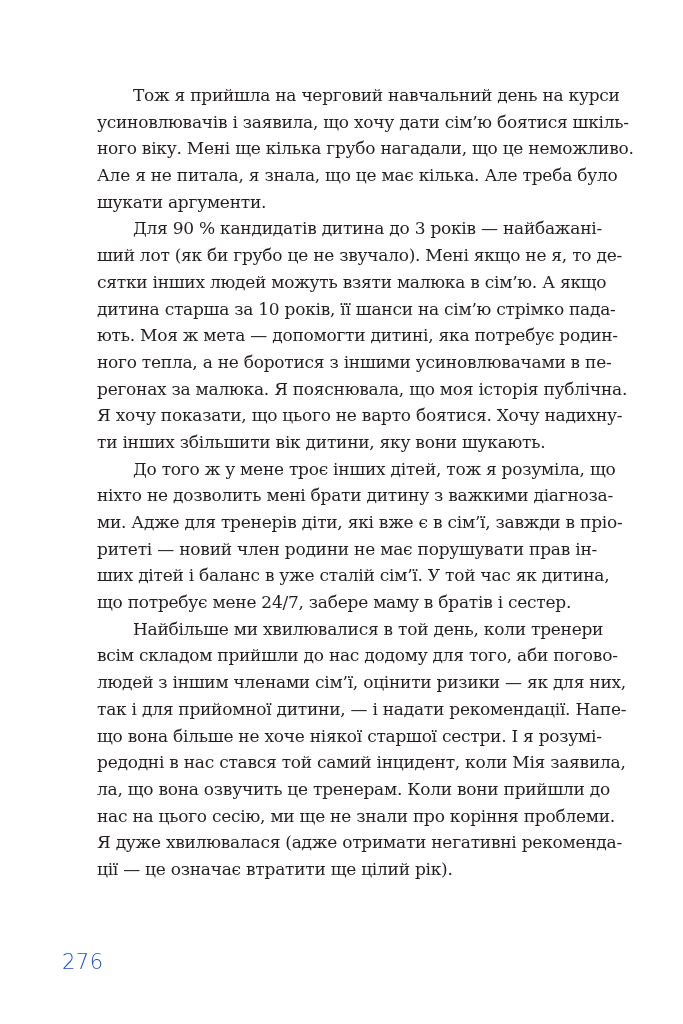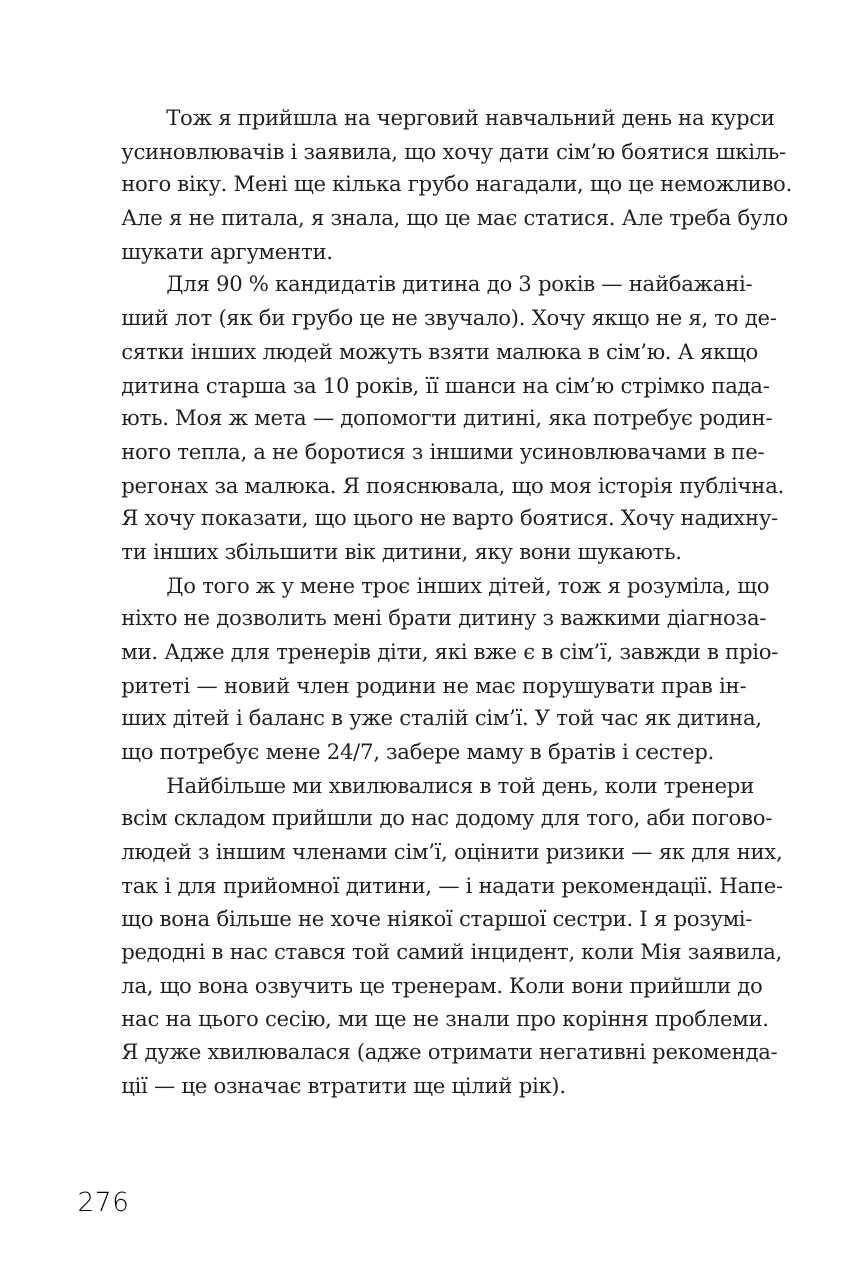"Але я не питала, я" span.line { text: статися -> кілька }
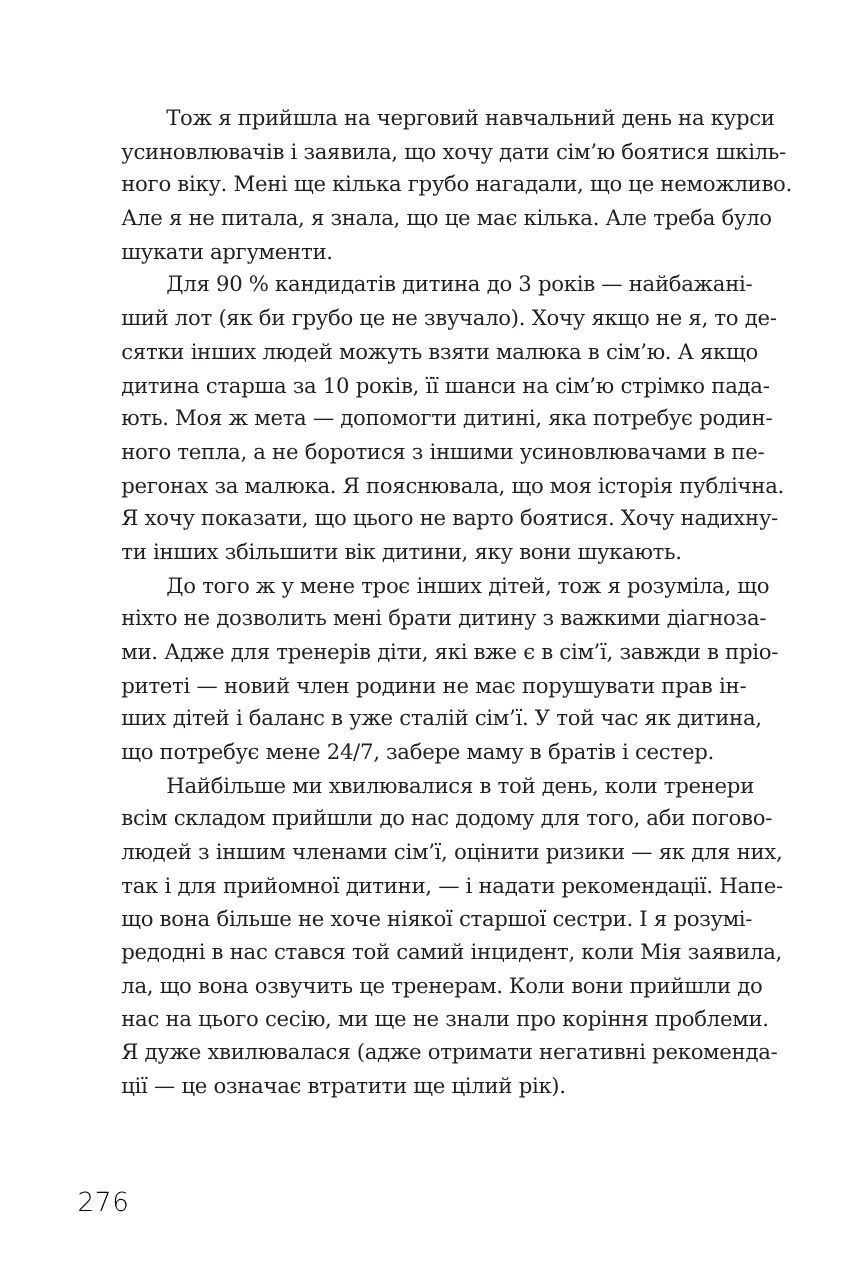"ший лот (як би грубо" span.line { text: Хочу -> Мені }
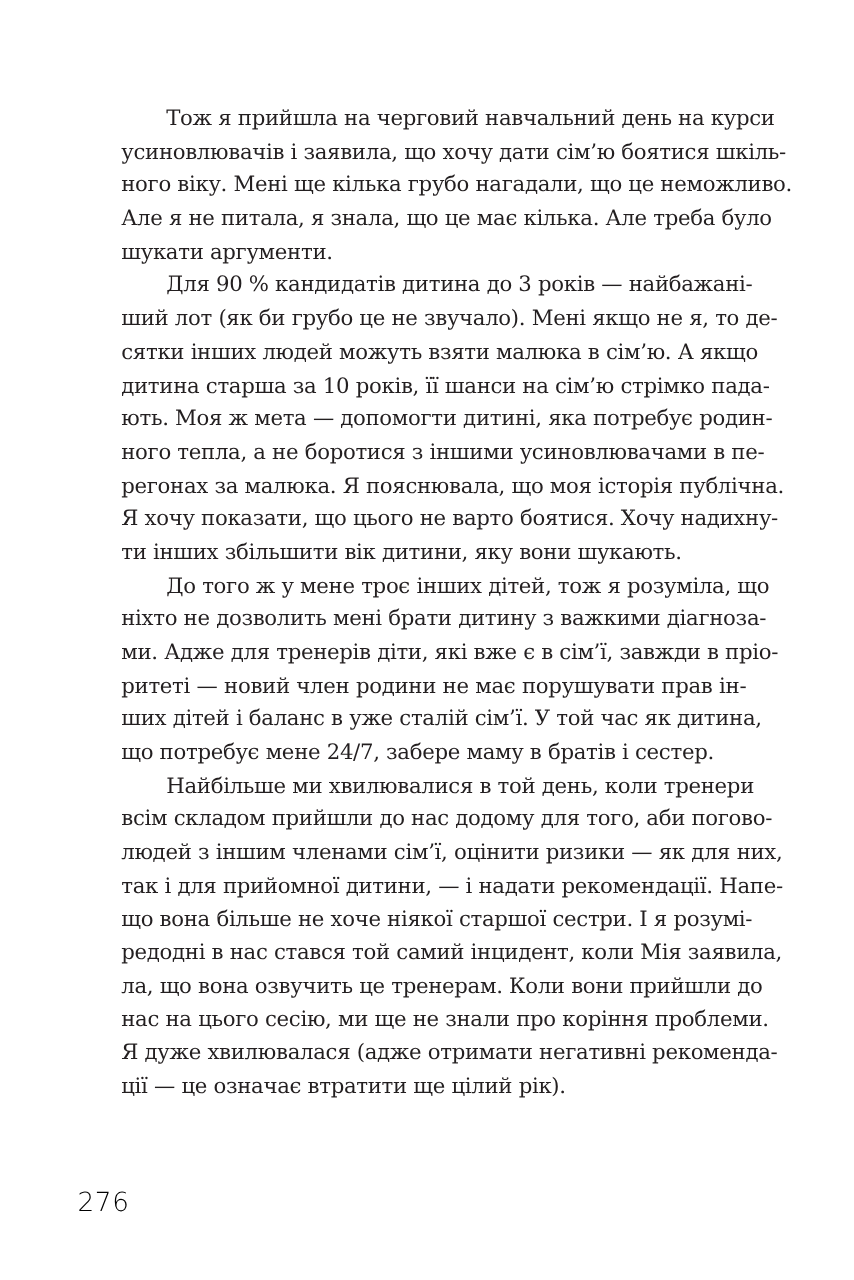"276" .page-number { color: #000000 -> #1d4ed8 }
